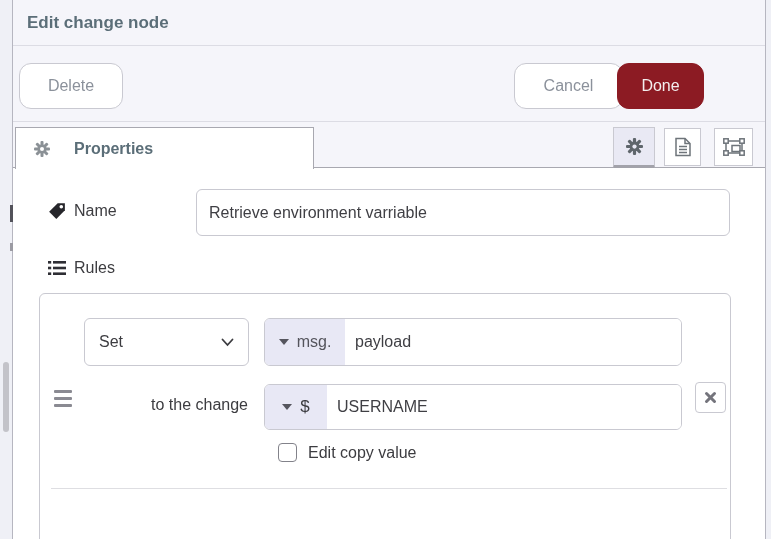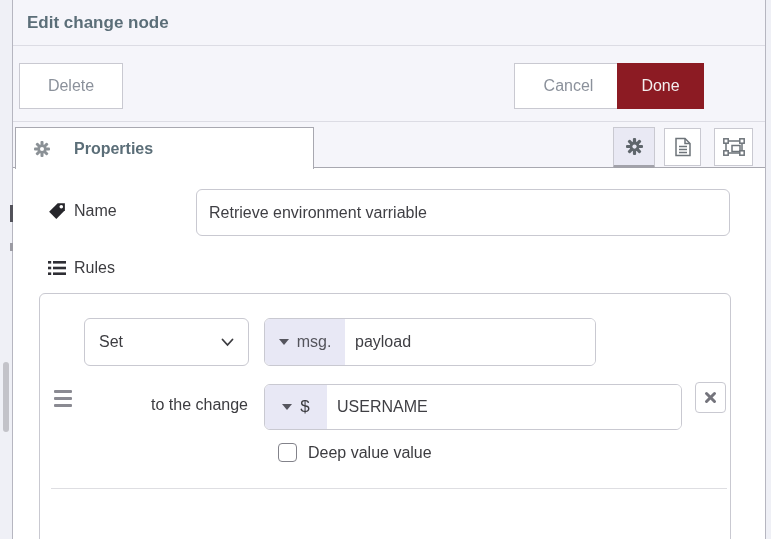"Delete" .btn { border-radius: 0 -> 12px }
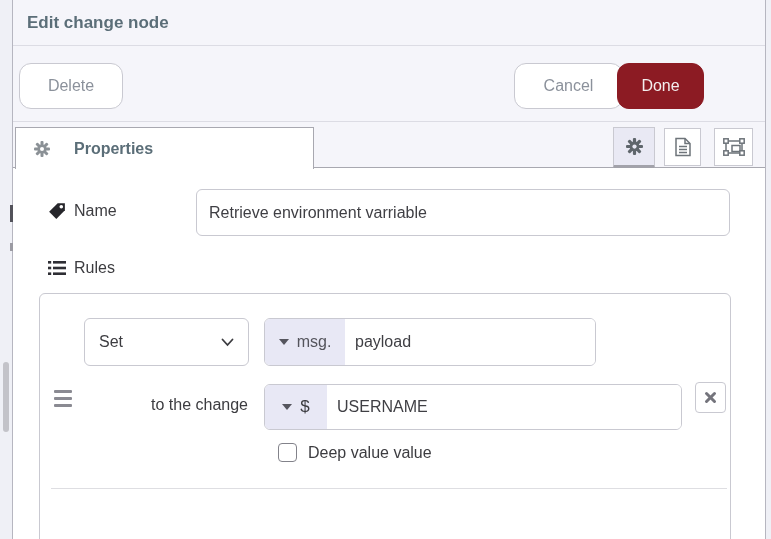"msg." #prop-typed { width: 332px -> 418px }
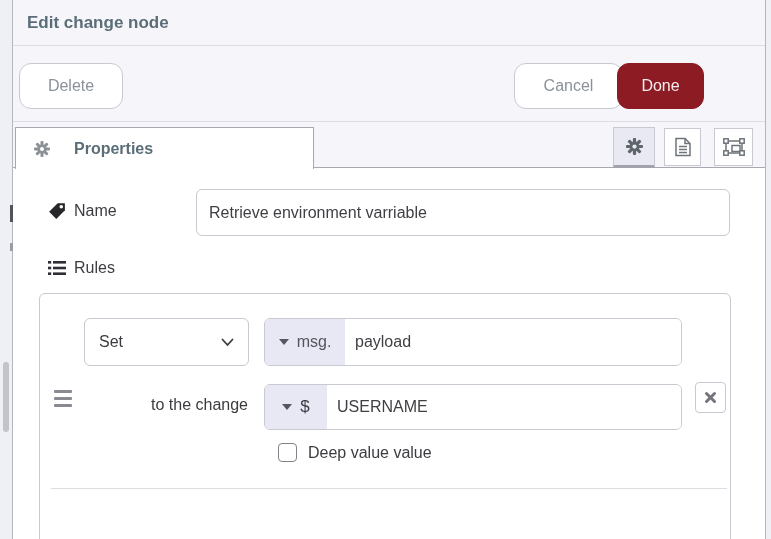"Deep value value" span.cb-label { text: Deep value -> Edit copy }
